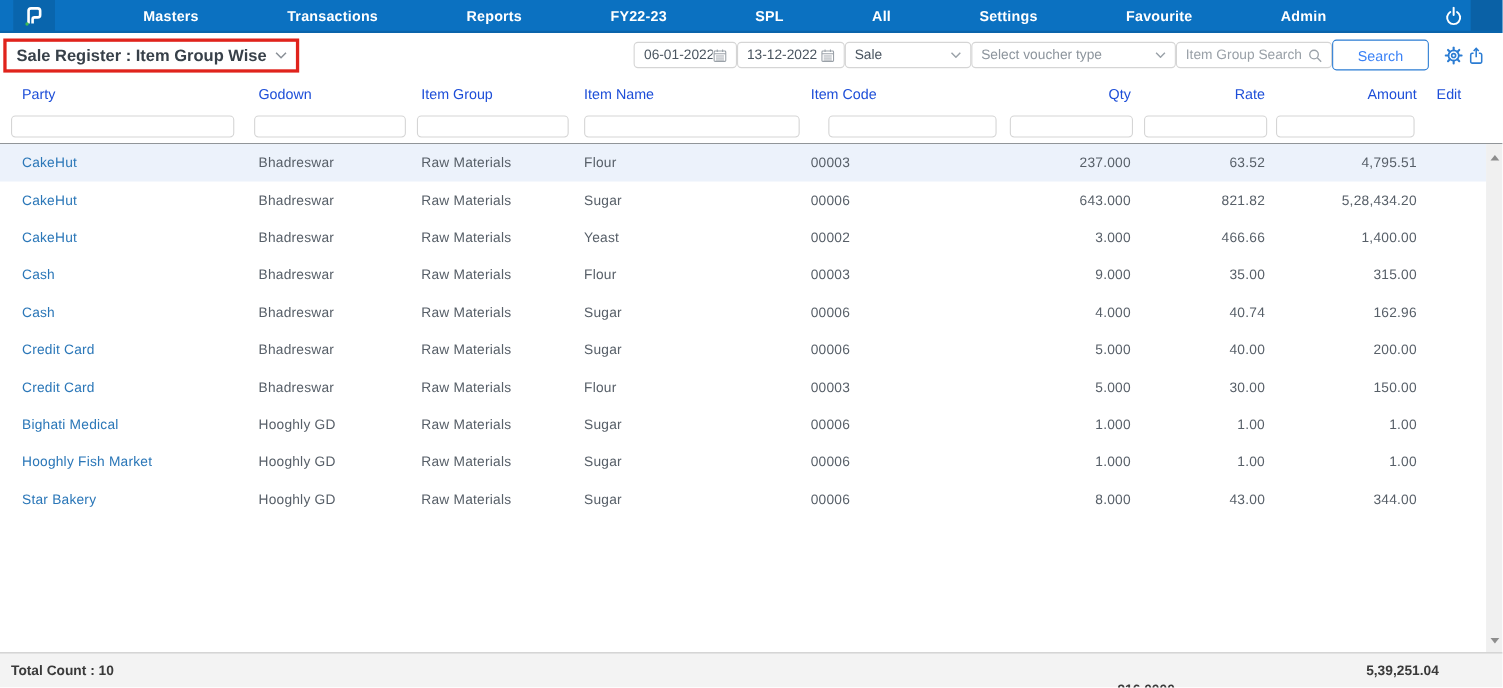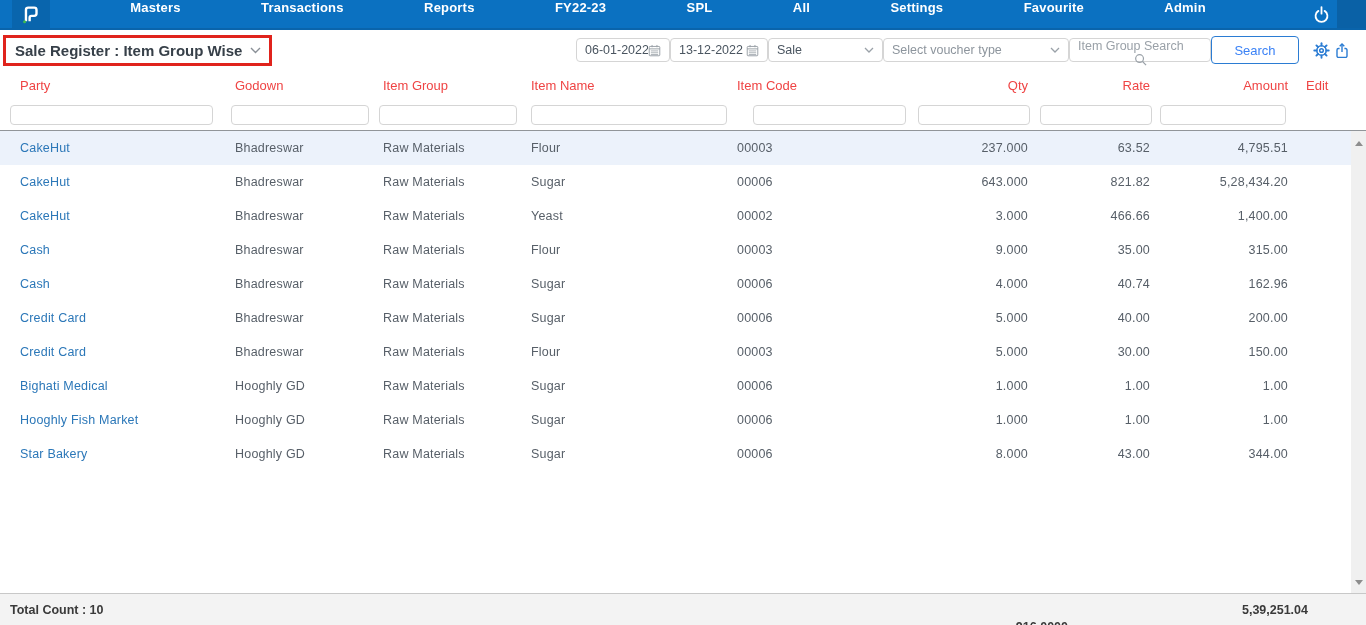"Masters" .nav { align-items: flex-start -> center }
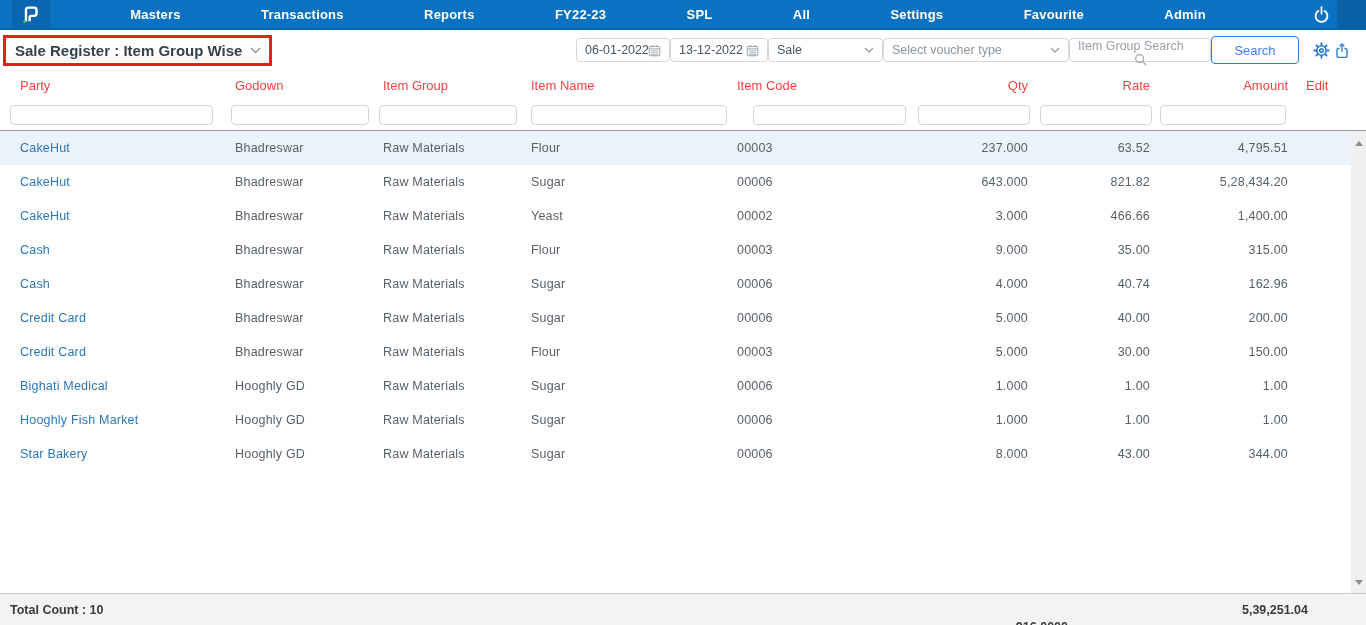"Item Group Search" .search-ctl { flex-direction: column -> none }
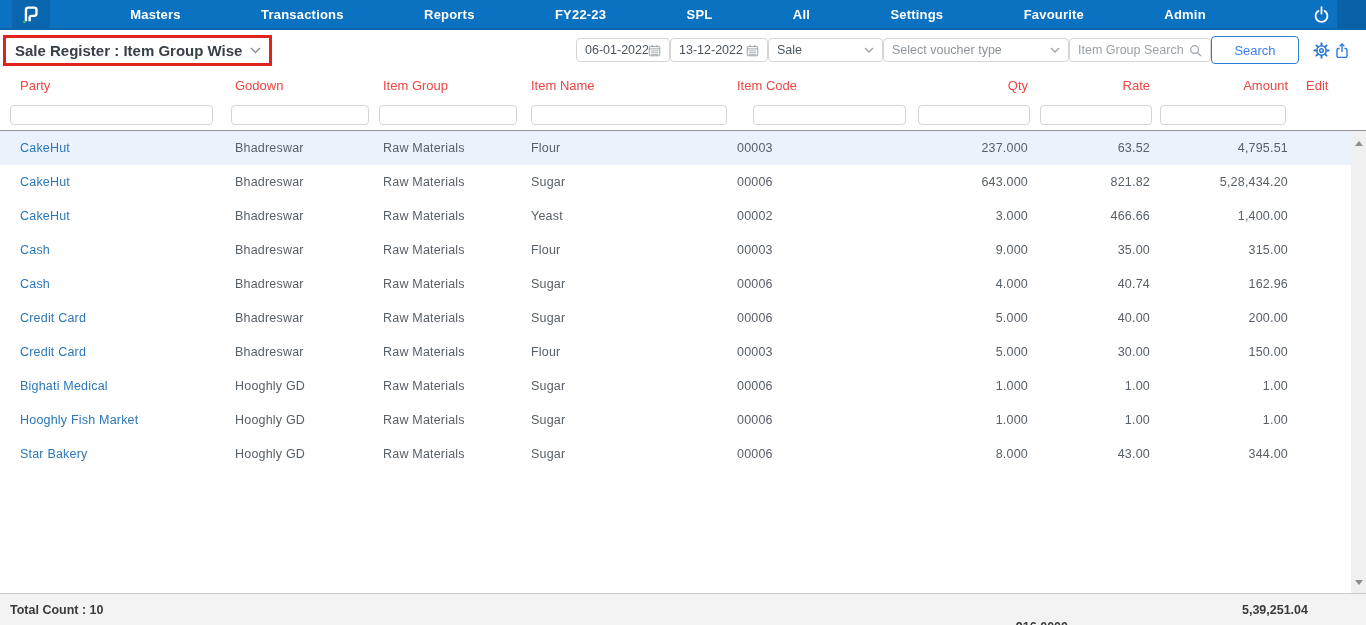"Party" .col-head { color: #ef4444 -> #1d4ed8 }
